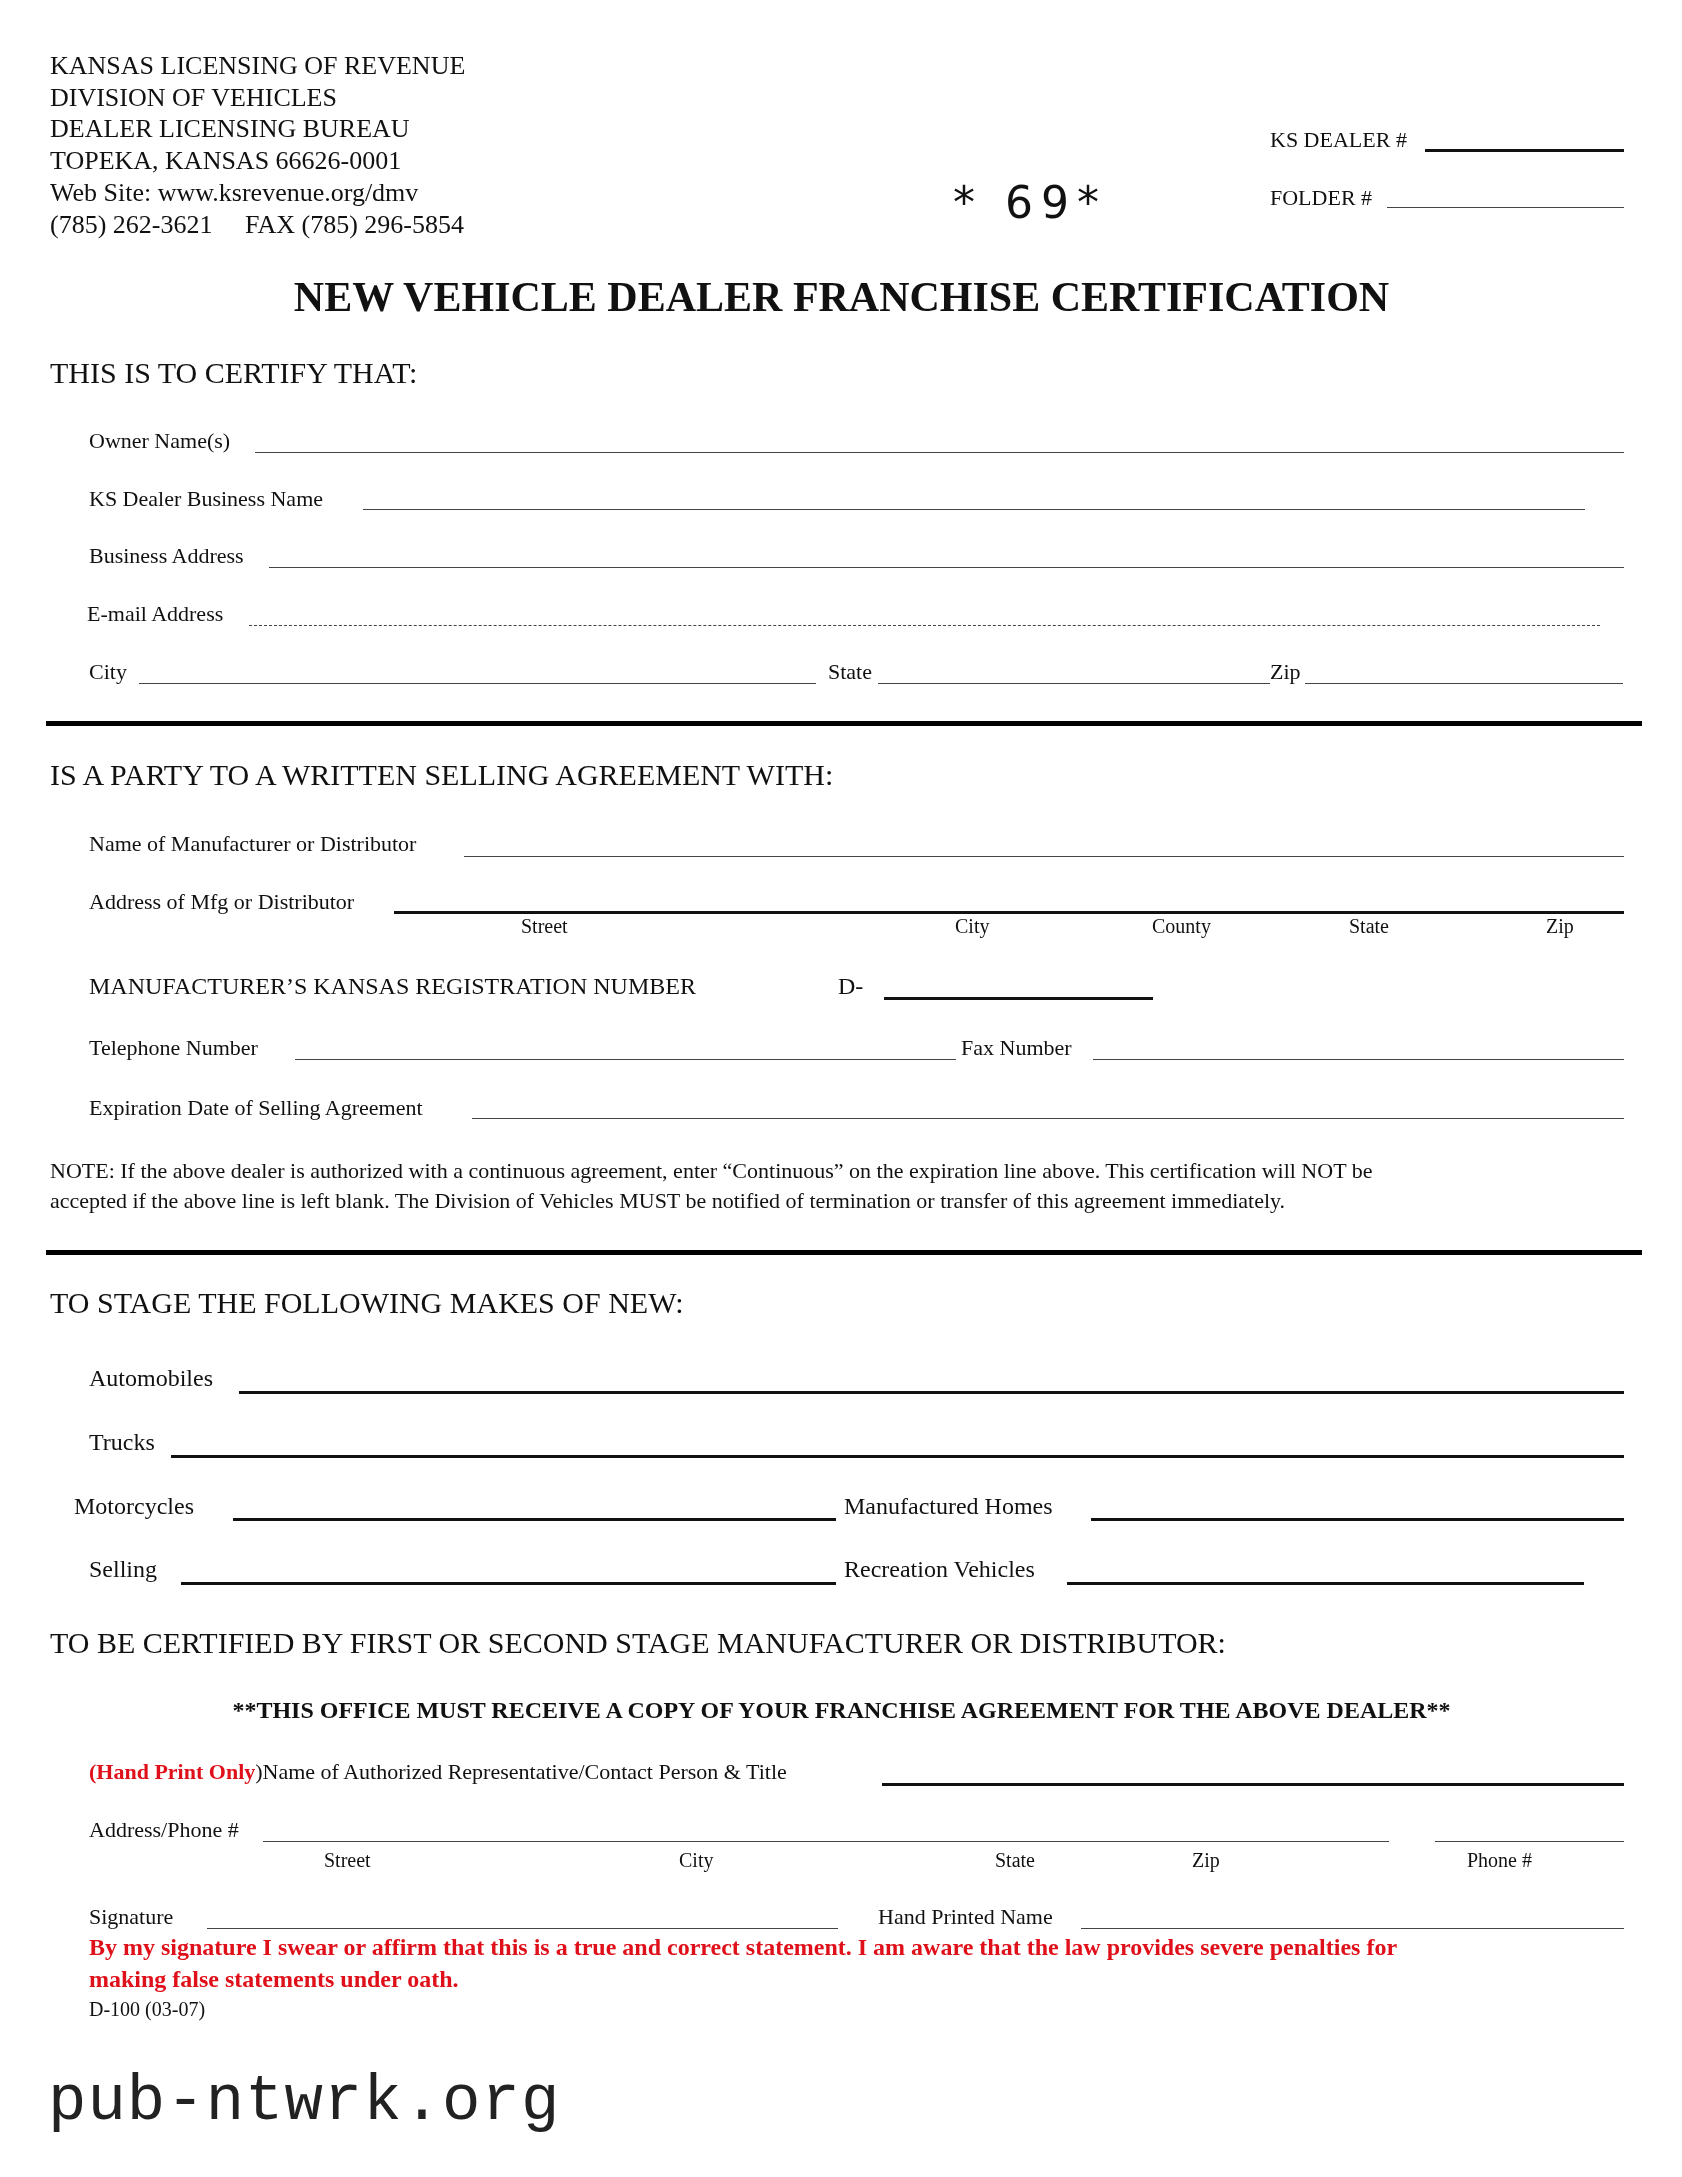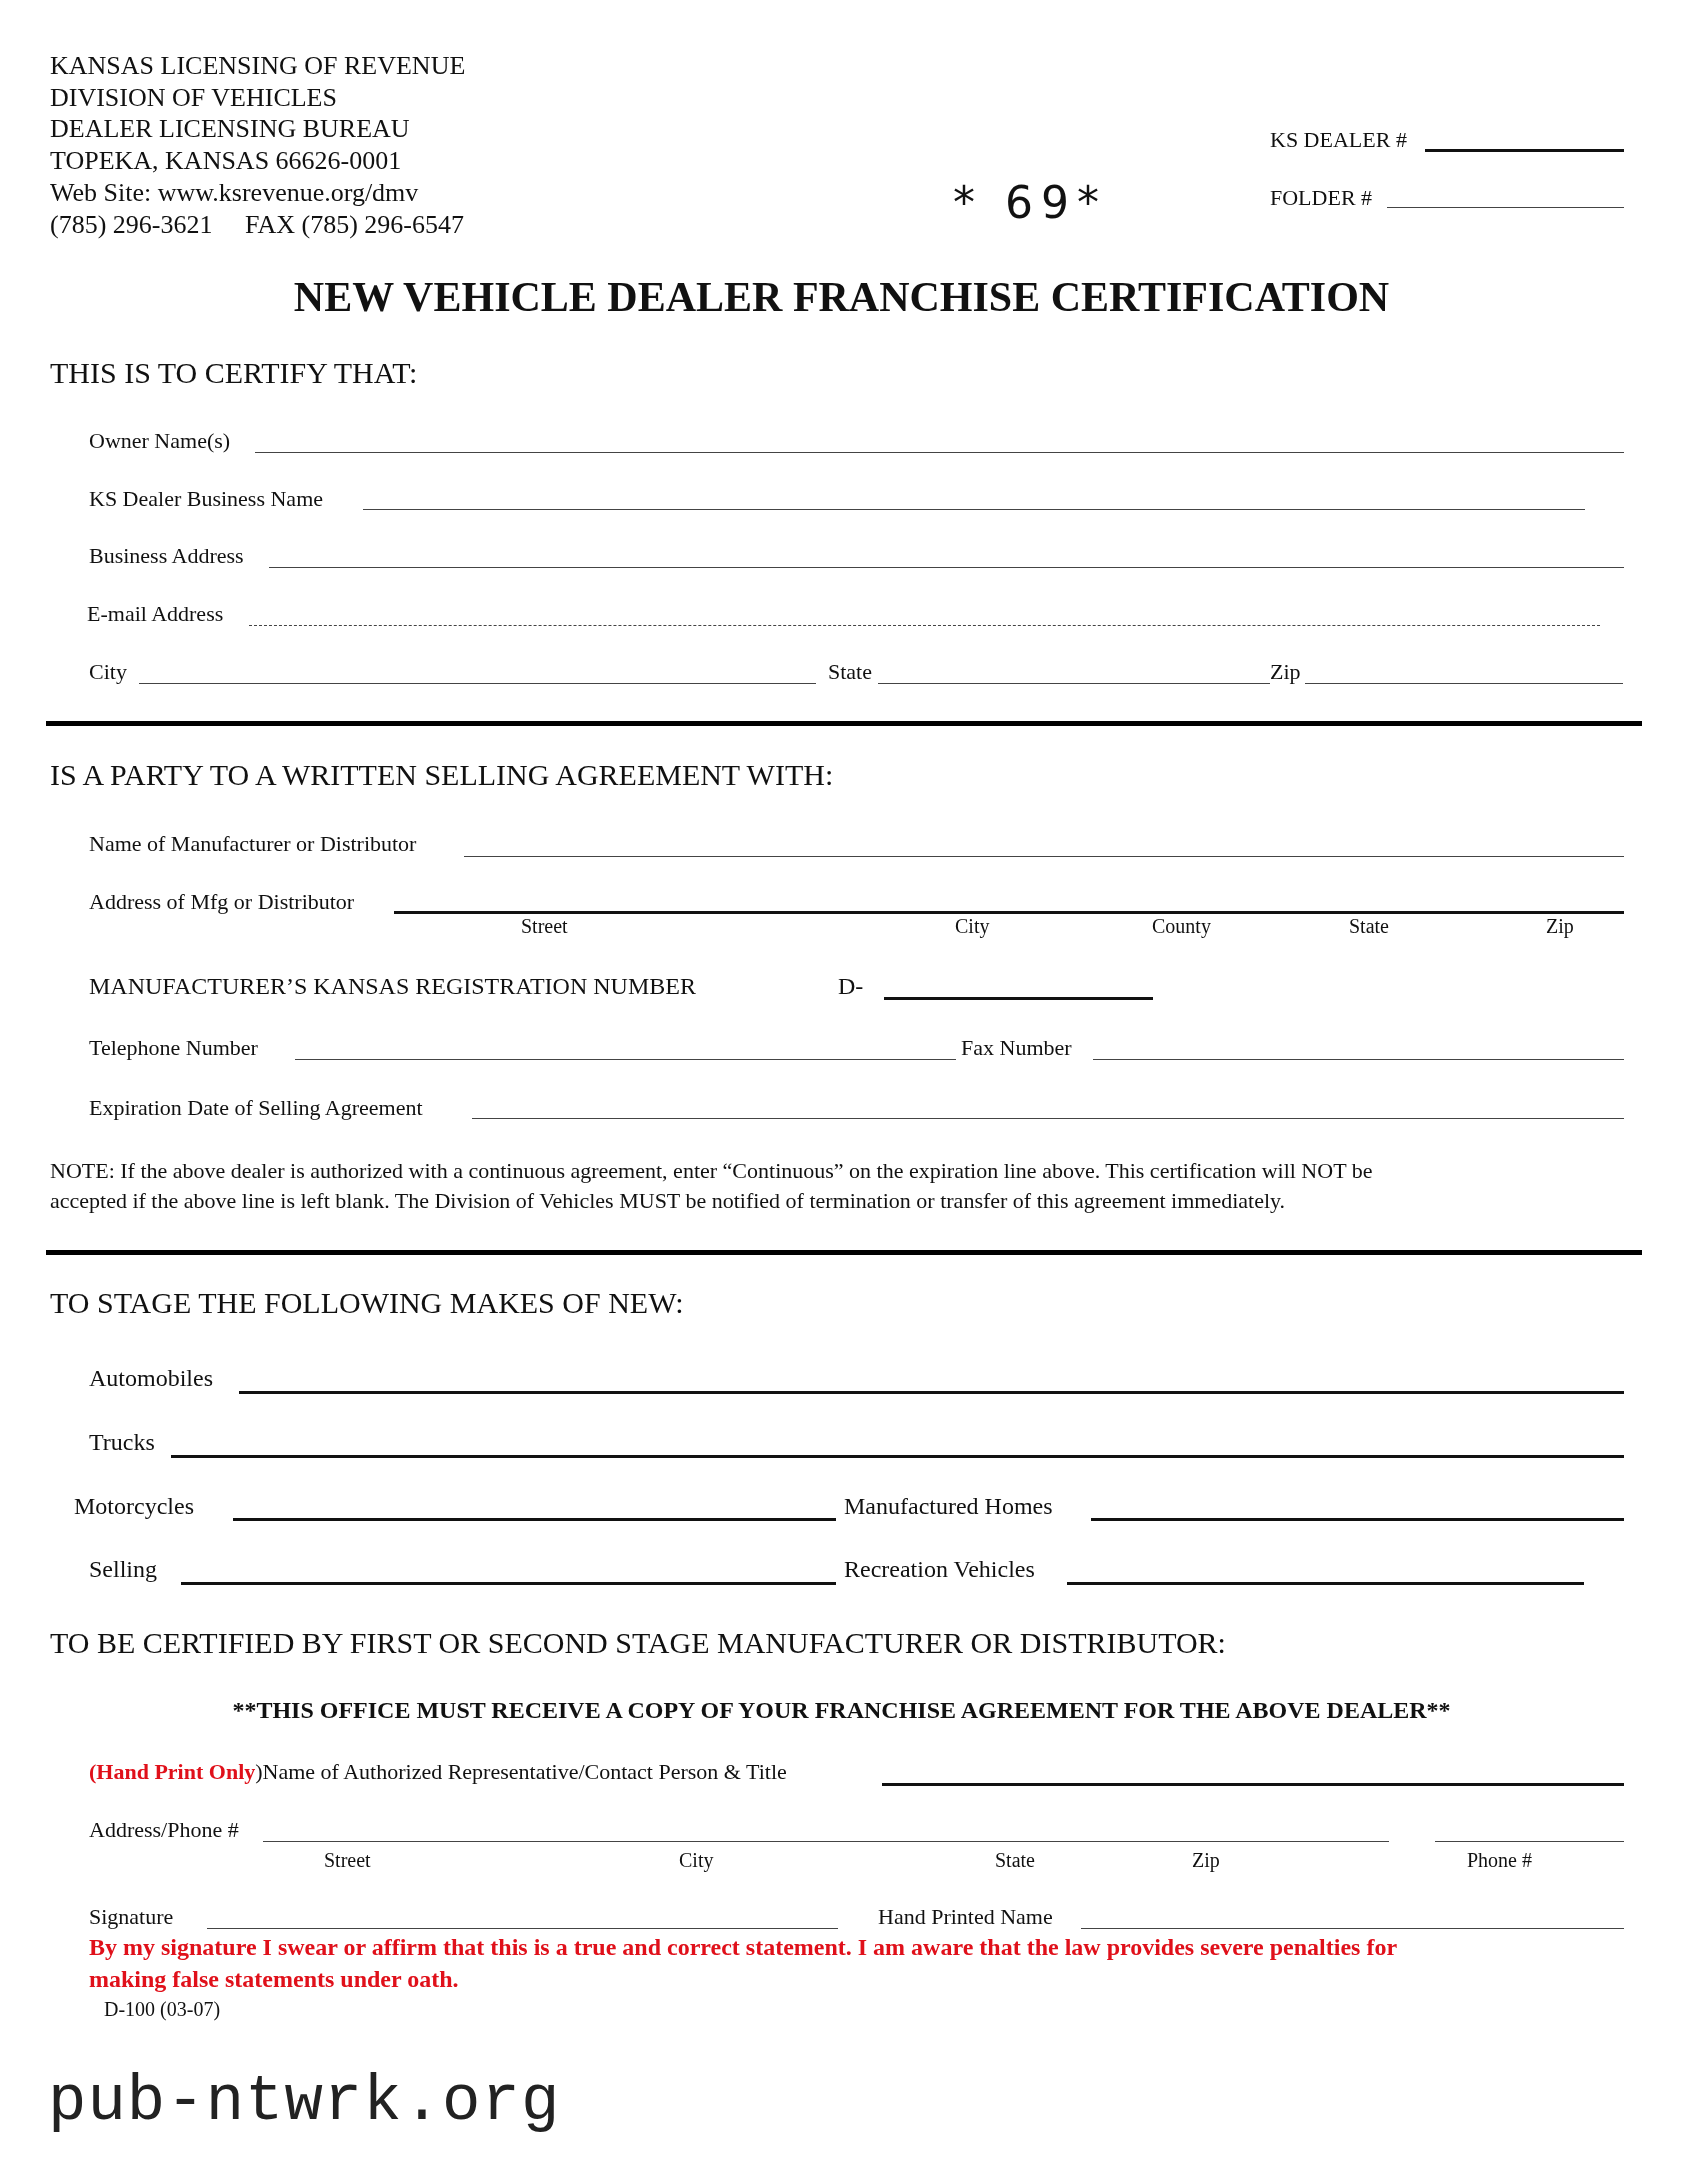"(785) 296-3621 FAX (785) 296-6547" div.abs { text: 296-3621     FAX (785) 296-6547 -> 262-3621     FAX (785) 296-5854 }
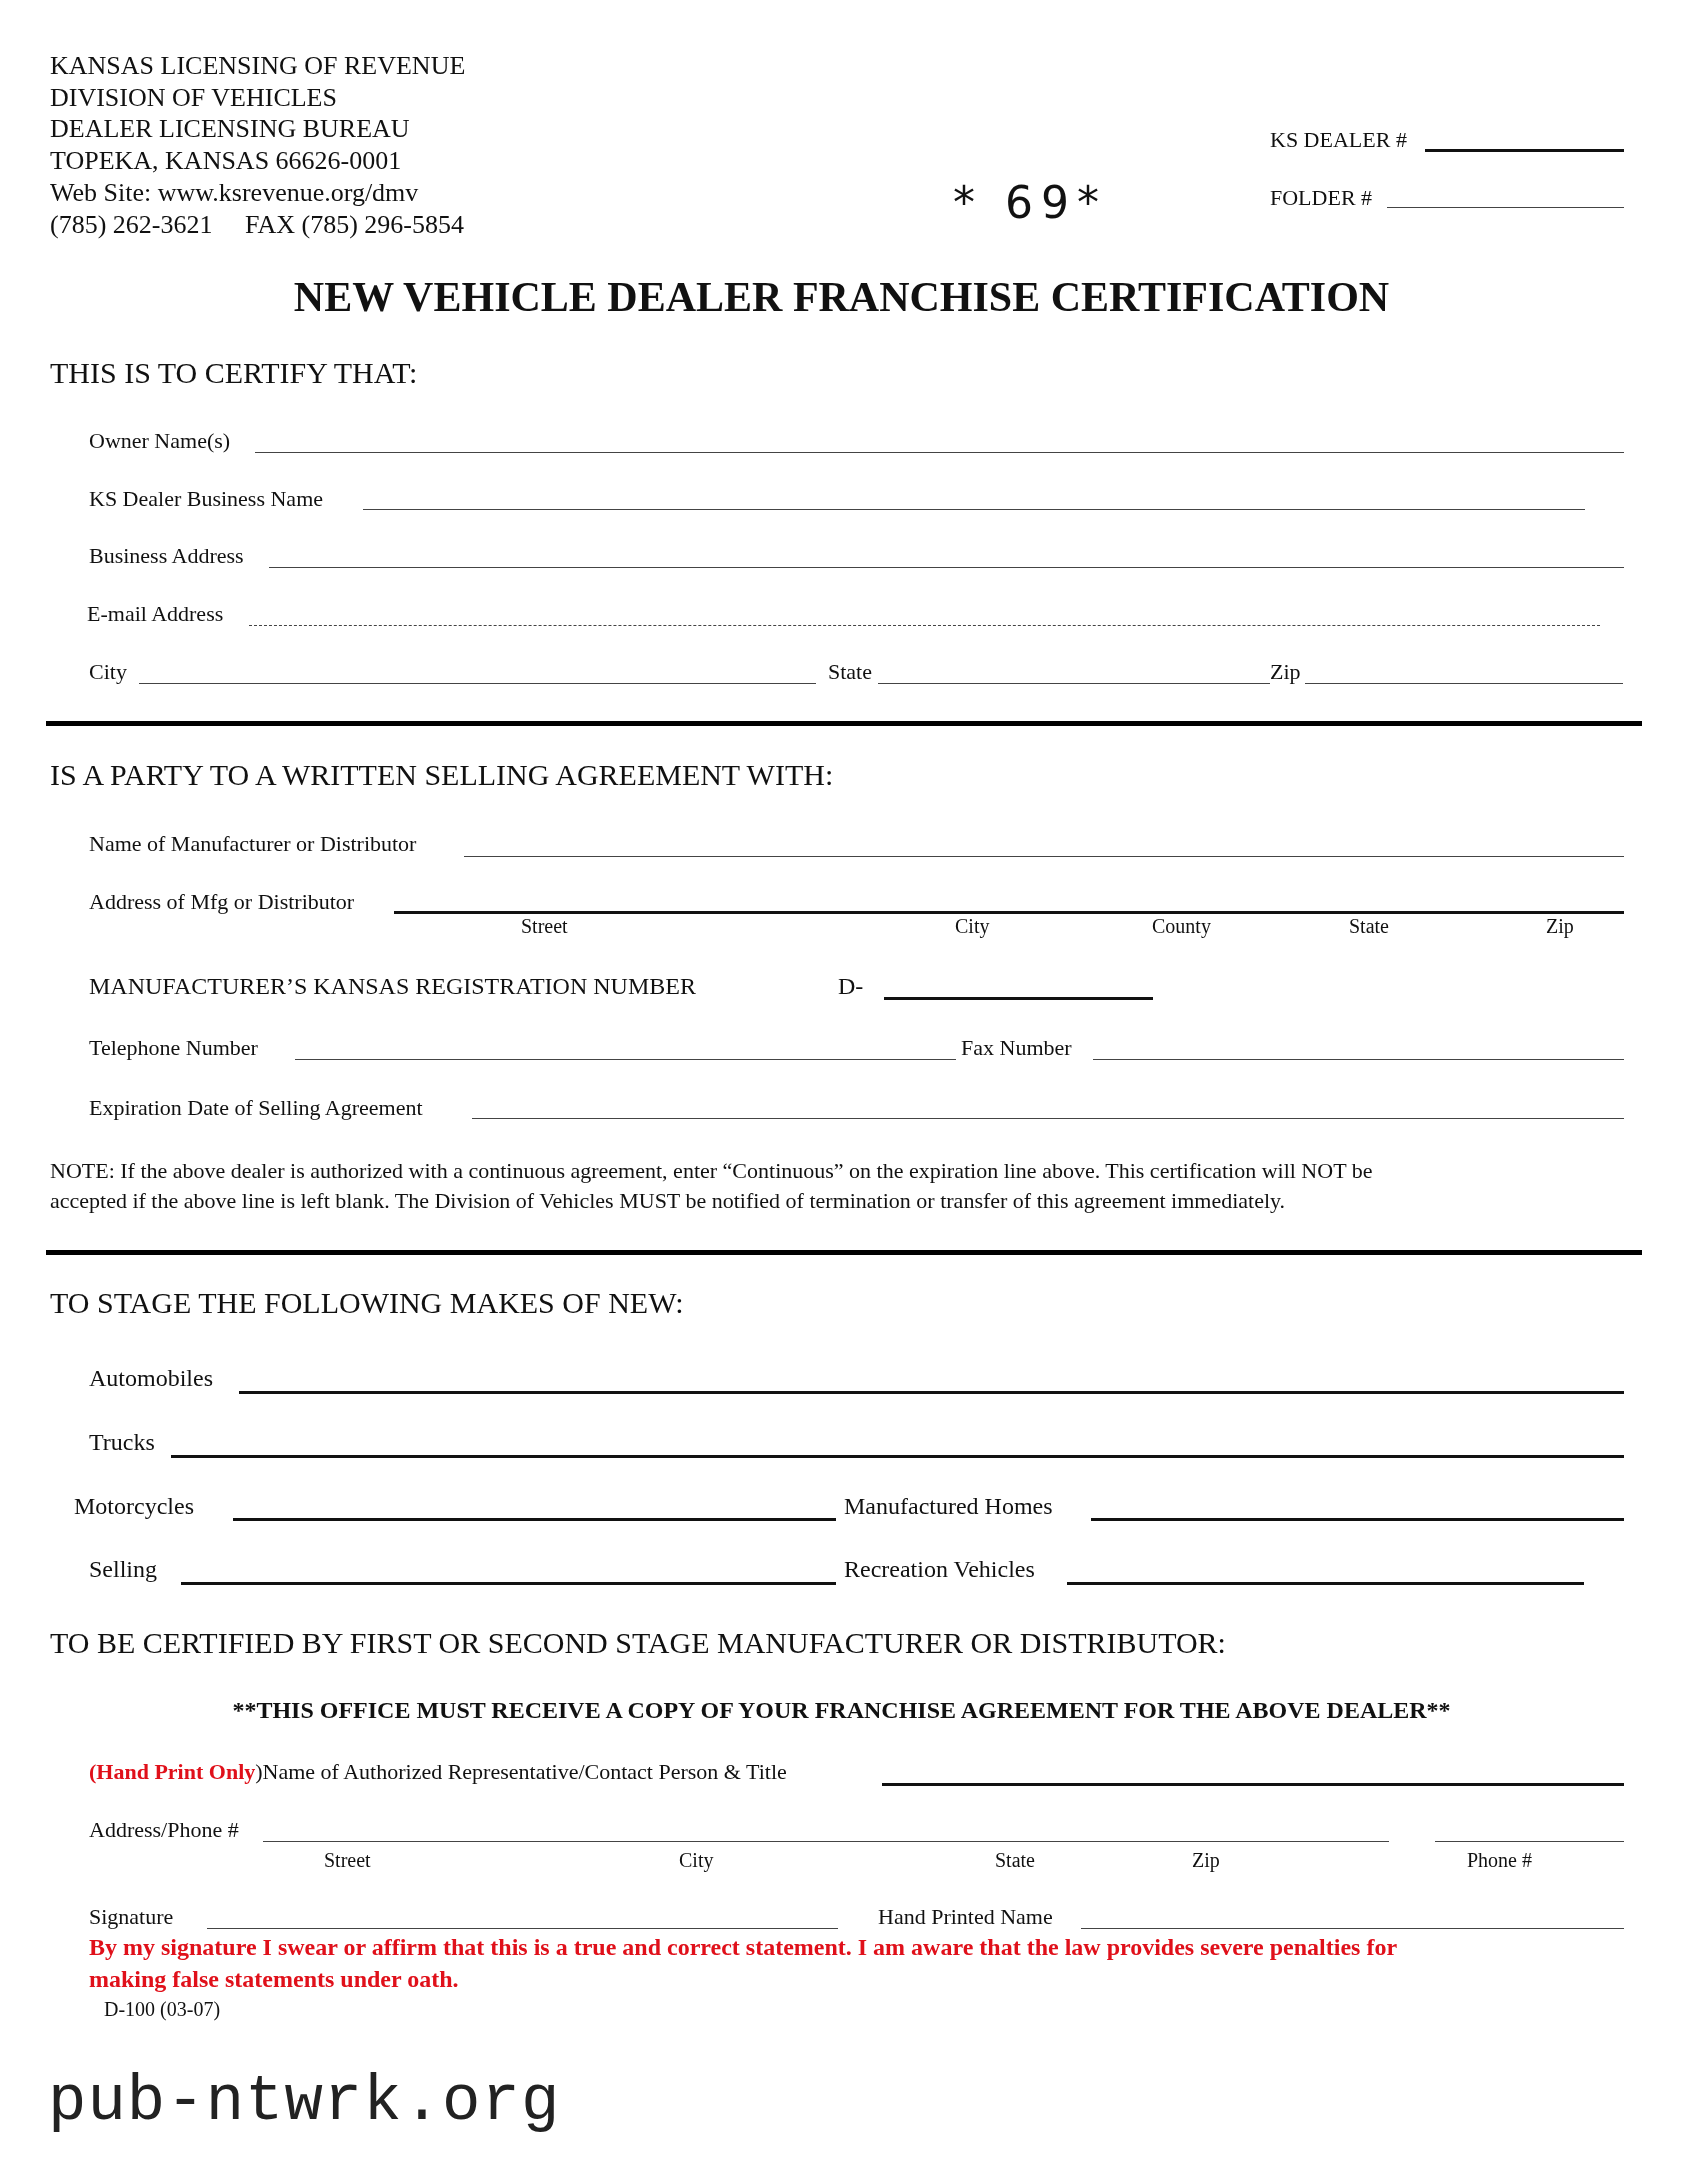"D-100 (03-07)" div.abs { left: 104px -> 89px }
